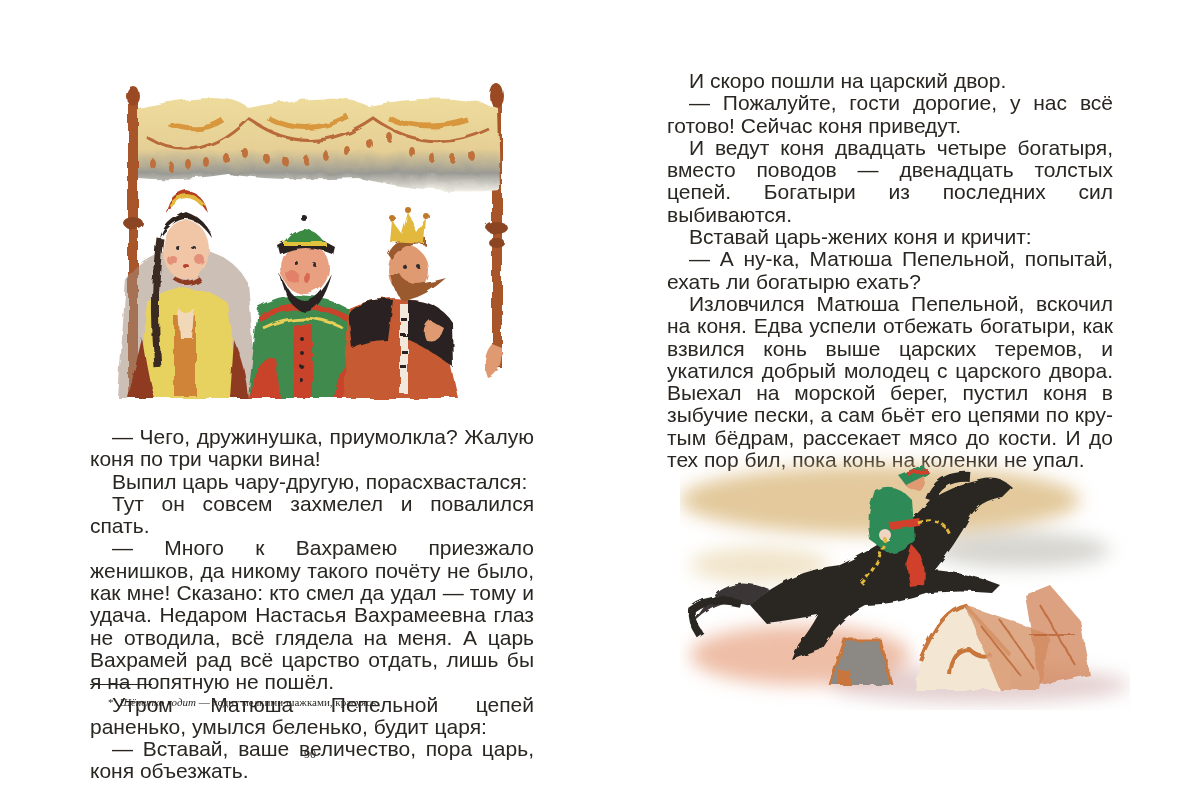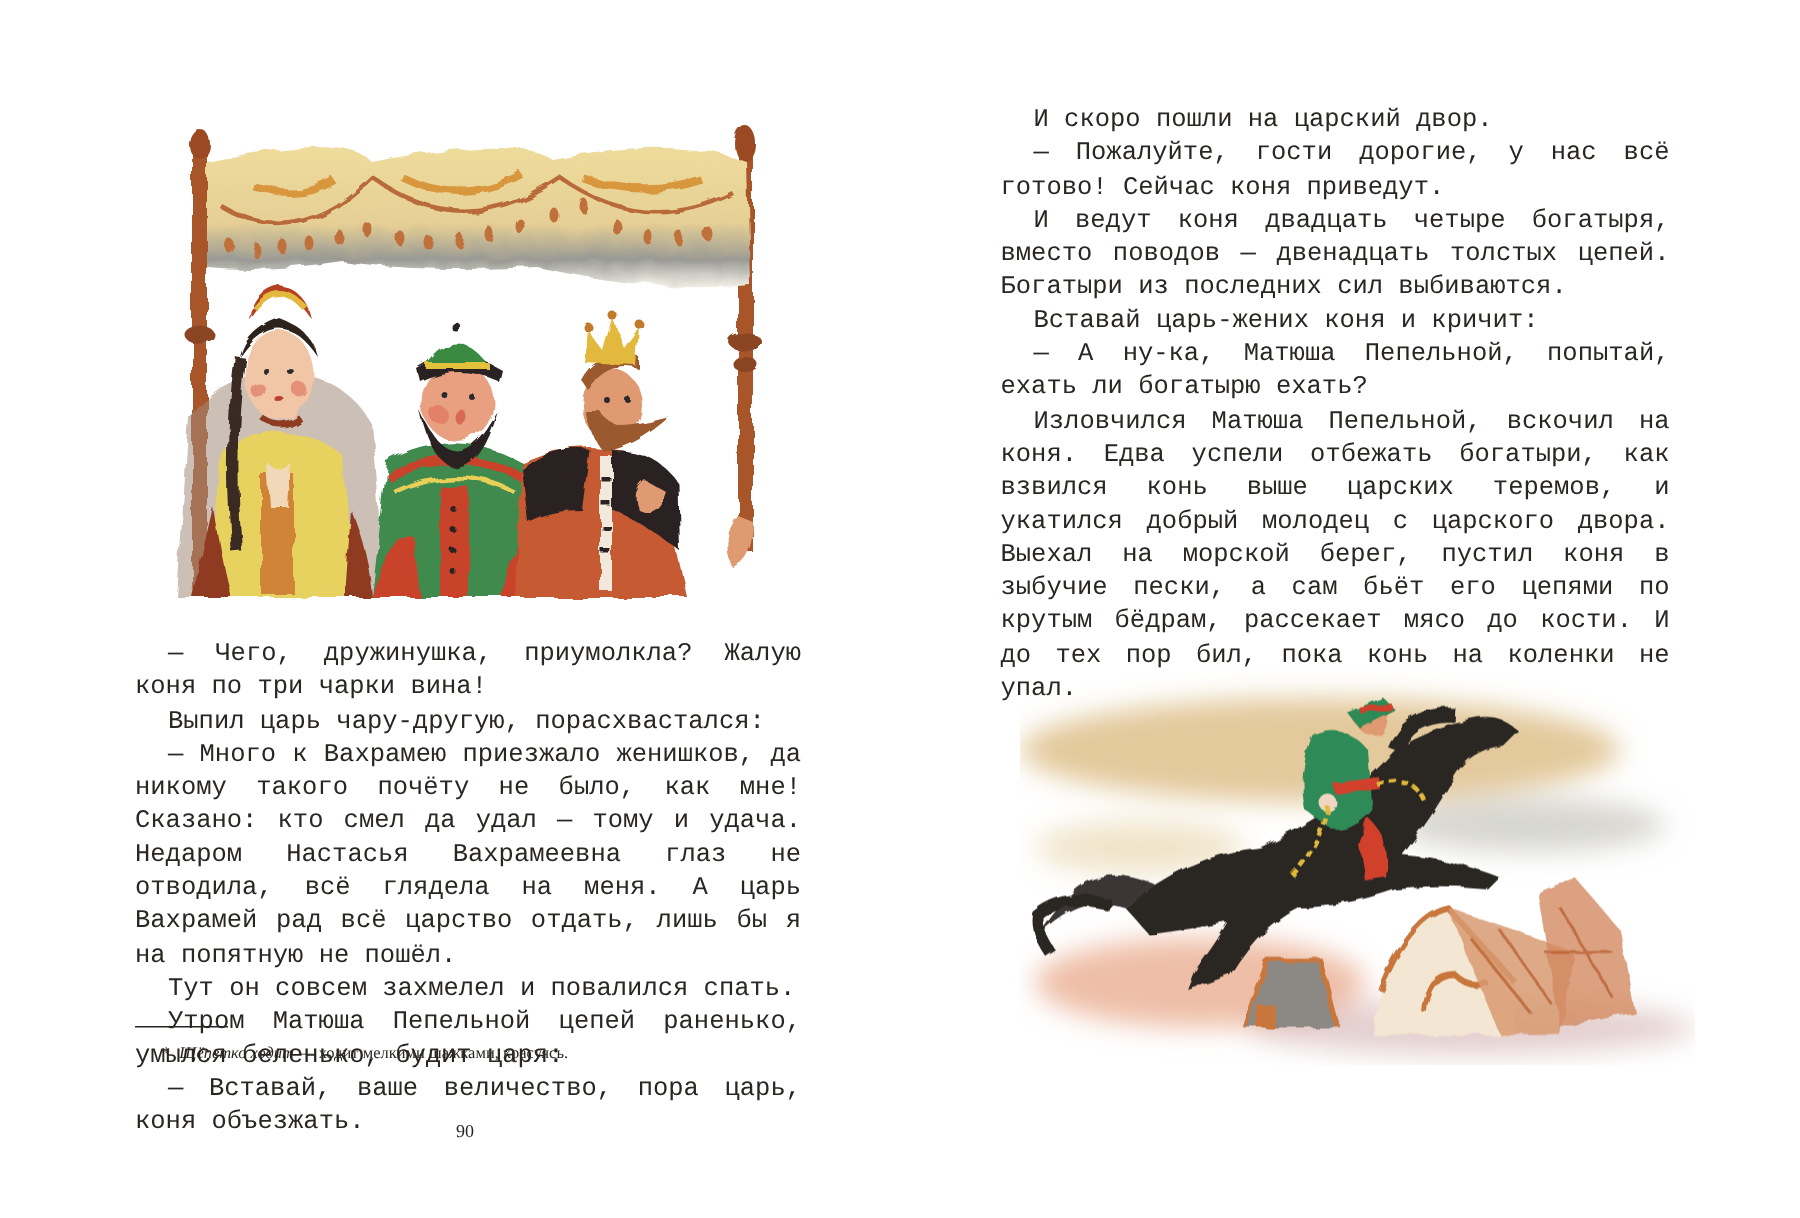"И скоро пошли на царский" .text-col { font-family: Liberation Mono, monospace -> Liberation Sans, sans-serif; font-size: 17px -> 21px }
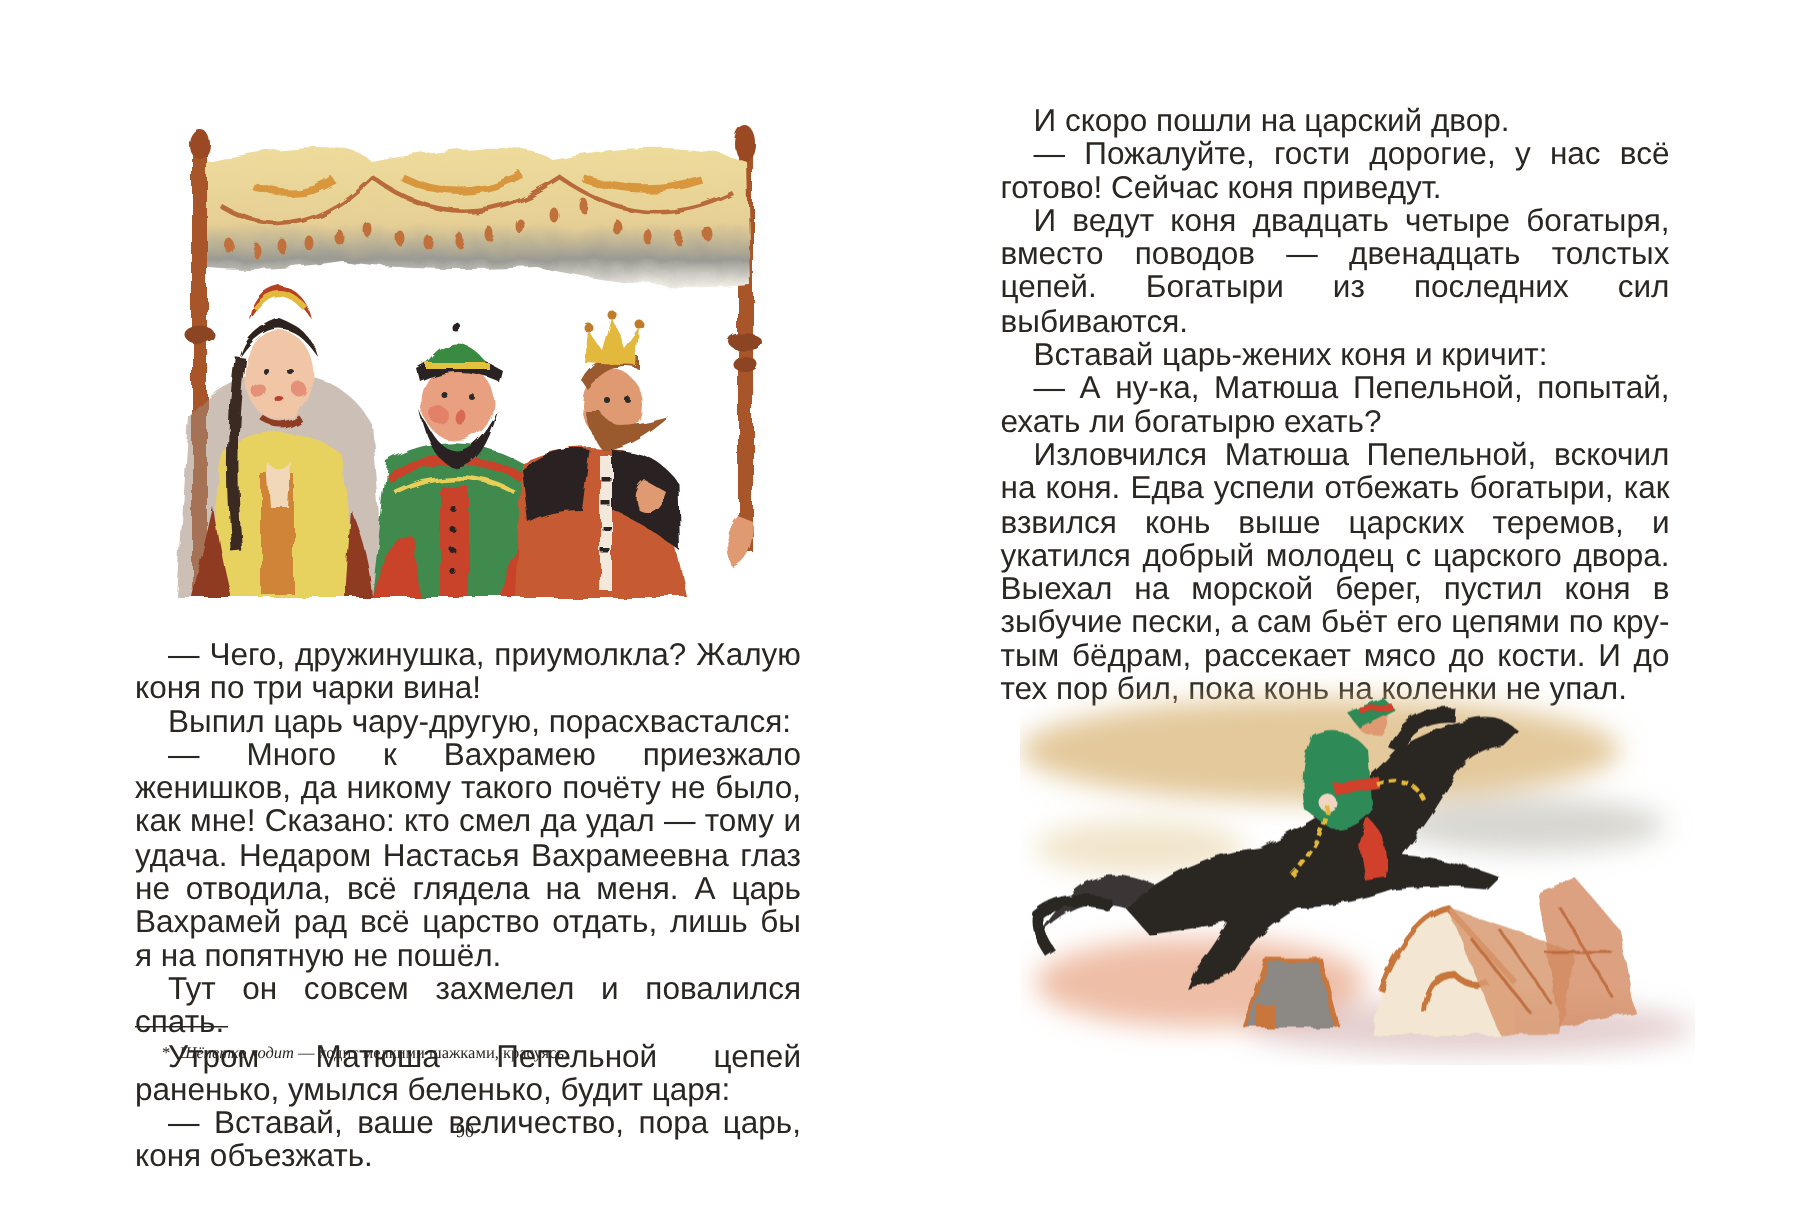"— Много к Вахрамею приезжало" p { order: before "Тут он совсем захмелел и" -> after "Тут он совсем захмелел и" }
